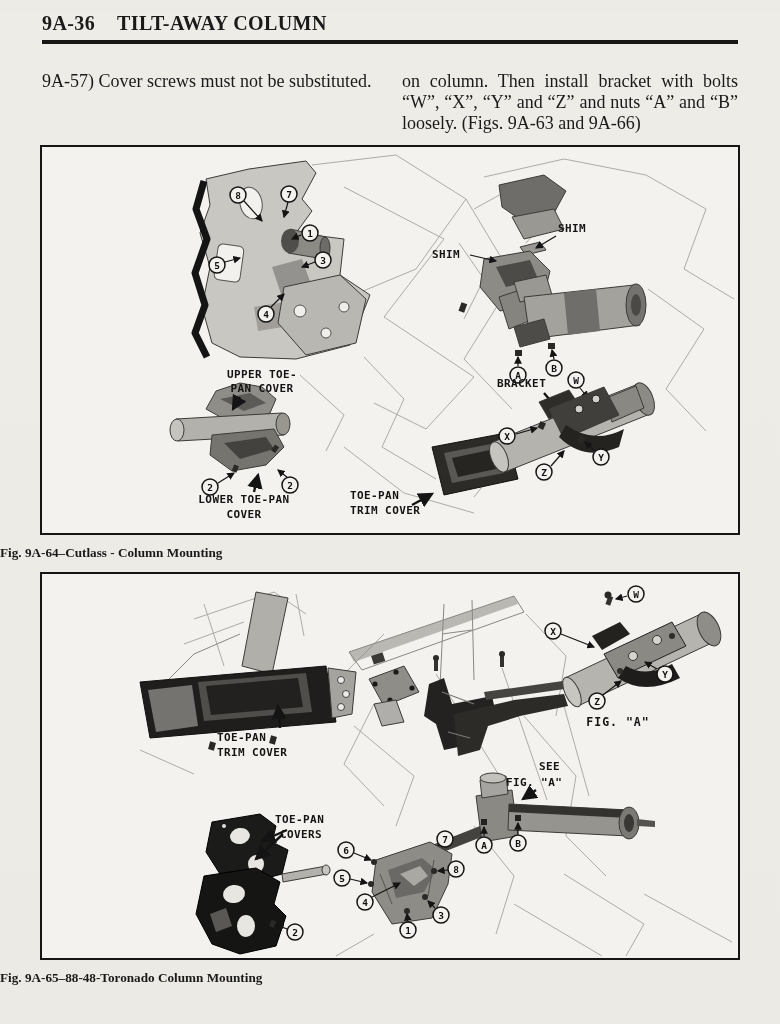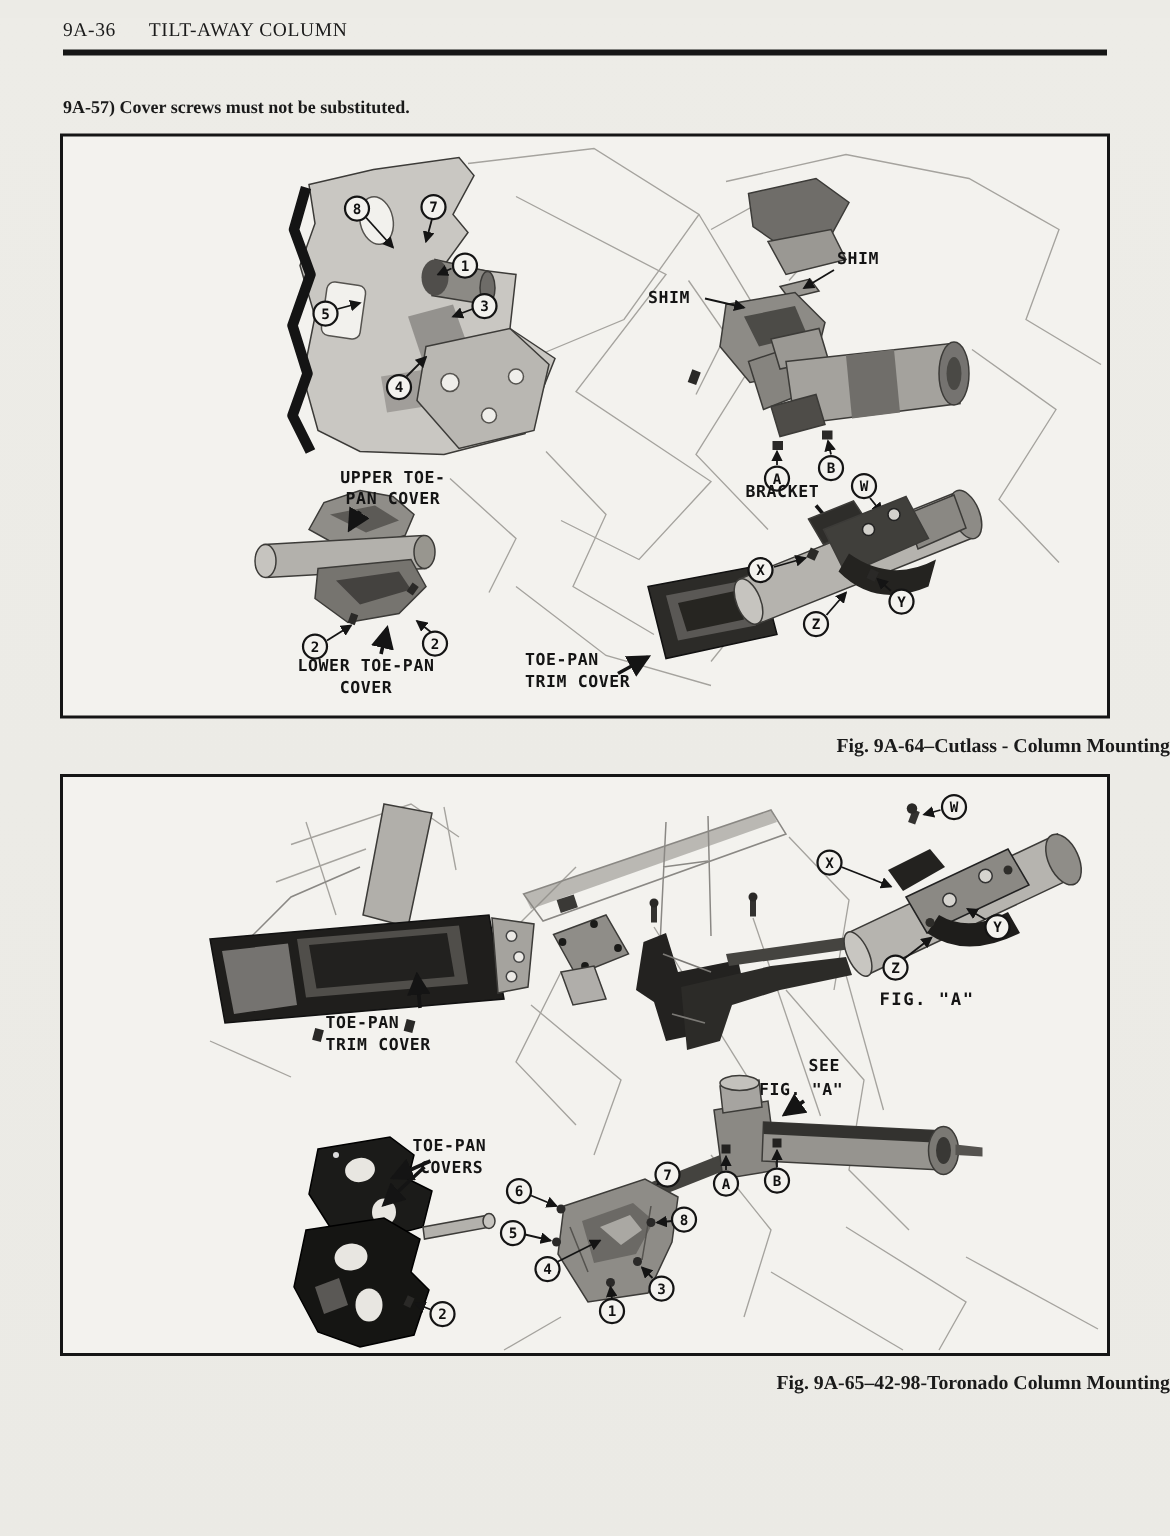"9A-36 TILT-AWAY COLUMN" .header { font-size: 13px -> 20px; font-weight: normal -> bold }
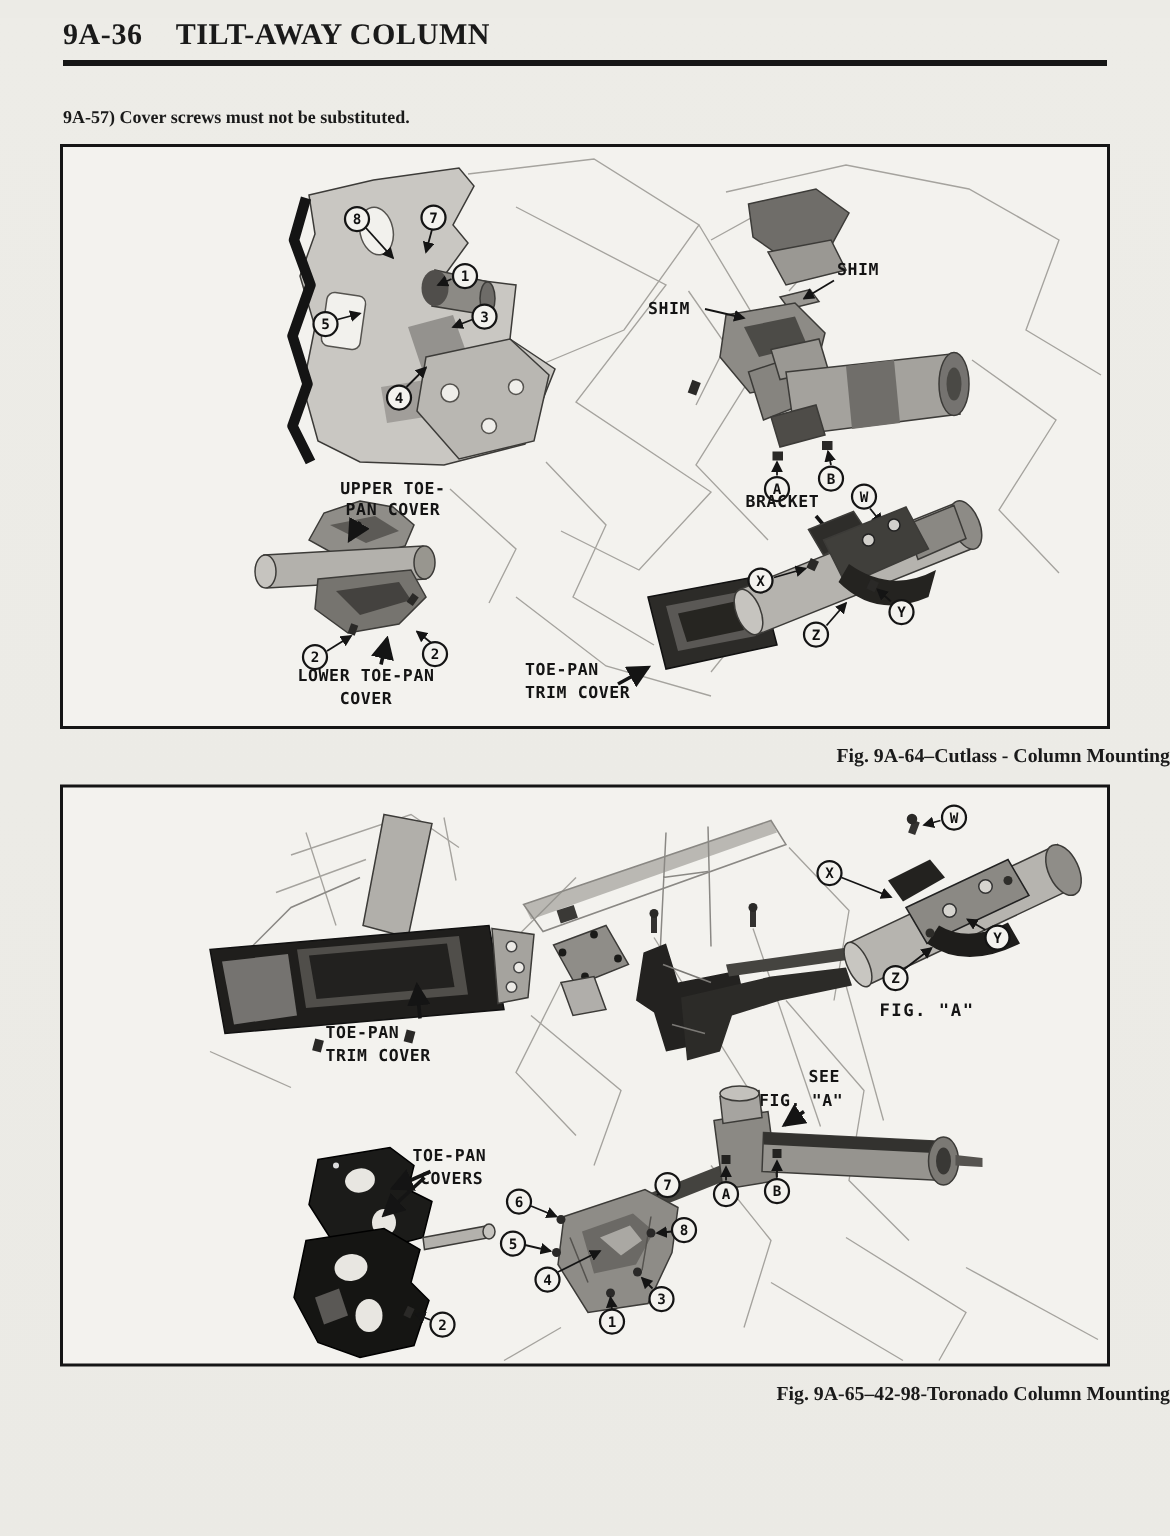"9A-57) Cover screws must not" .col { font-size: 12px -> 18px; font-weight: bold -> none }
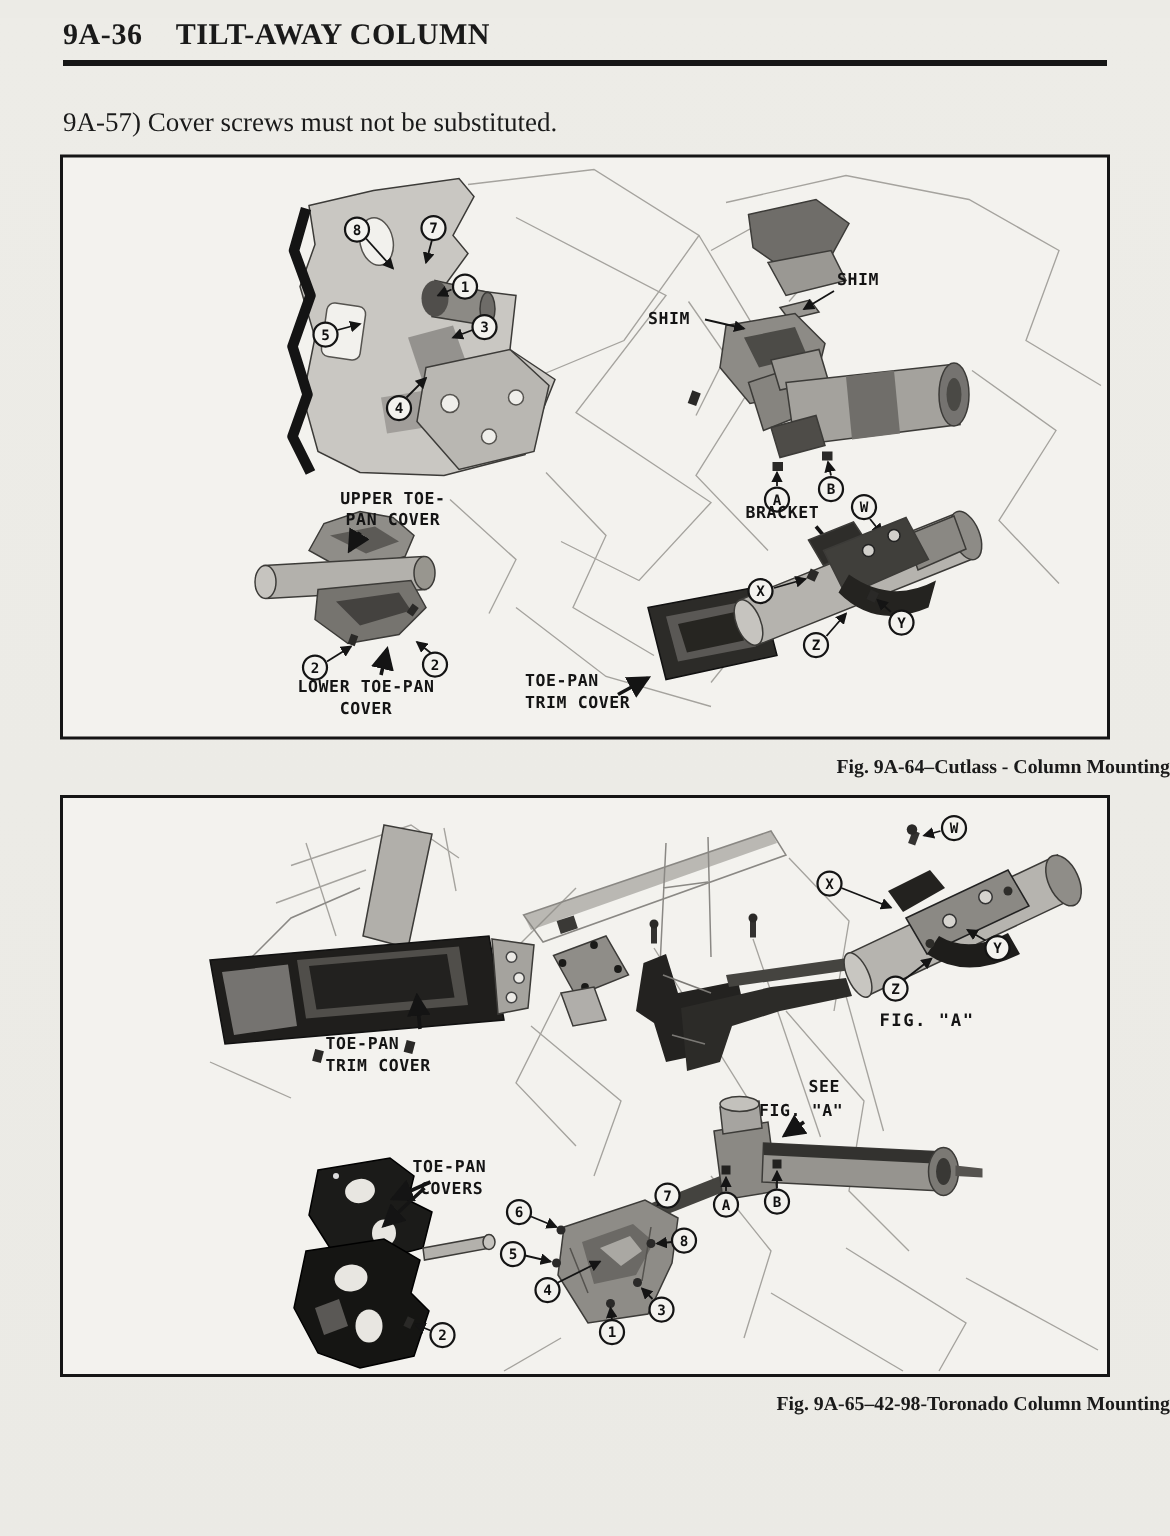"on column. Then install bracket" p { html: none -> <p>on column. Then install bracket with bolts “W”, “X”, “Y” and “Z” and nuts “A” and “B” loosely. (Figs. 9A-63 and 9A-66)</p> }
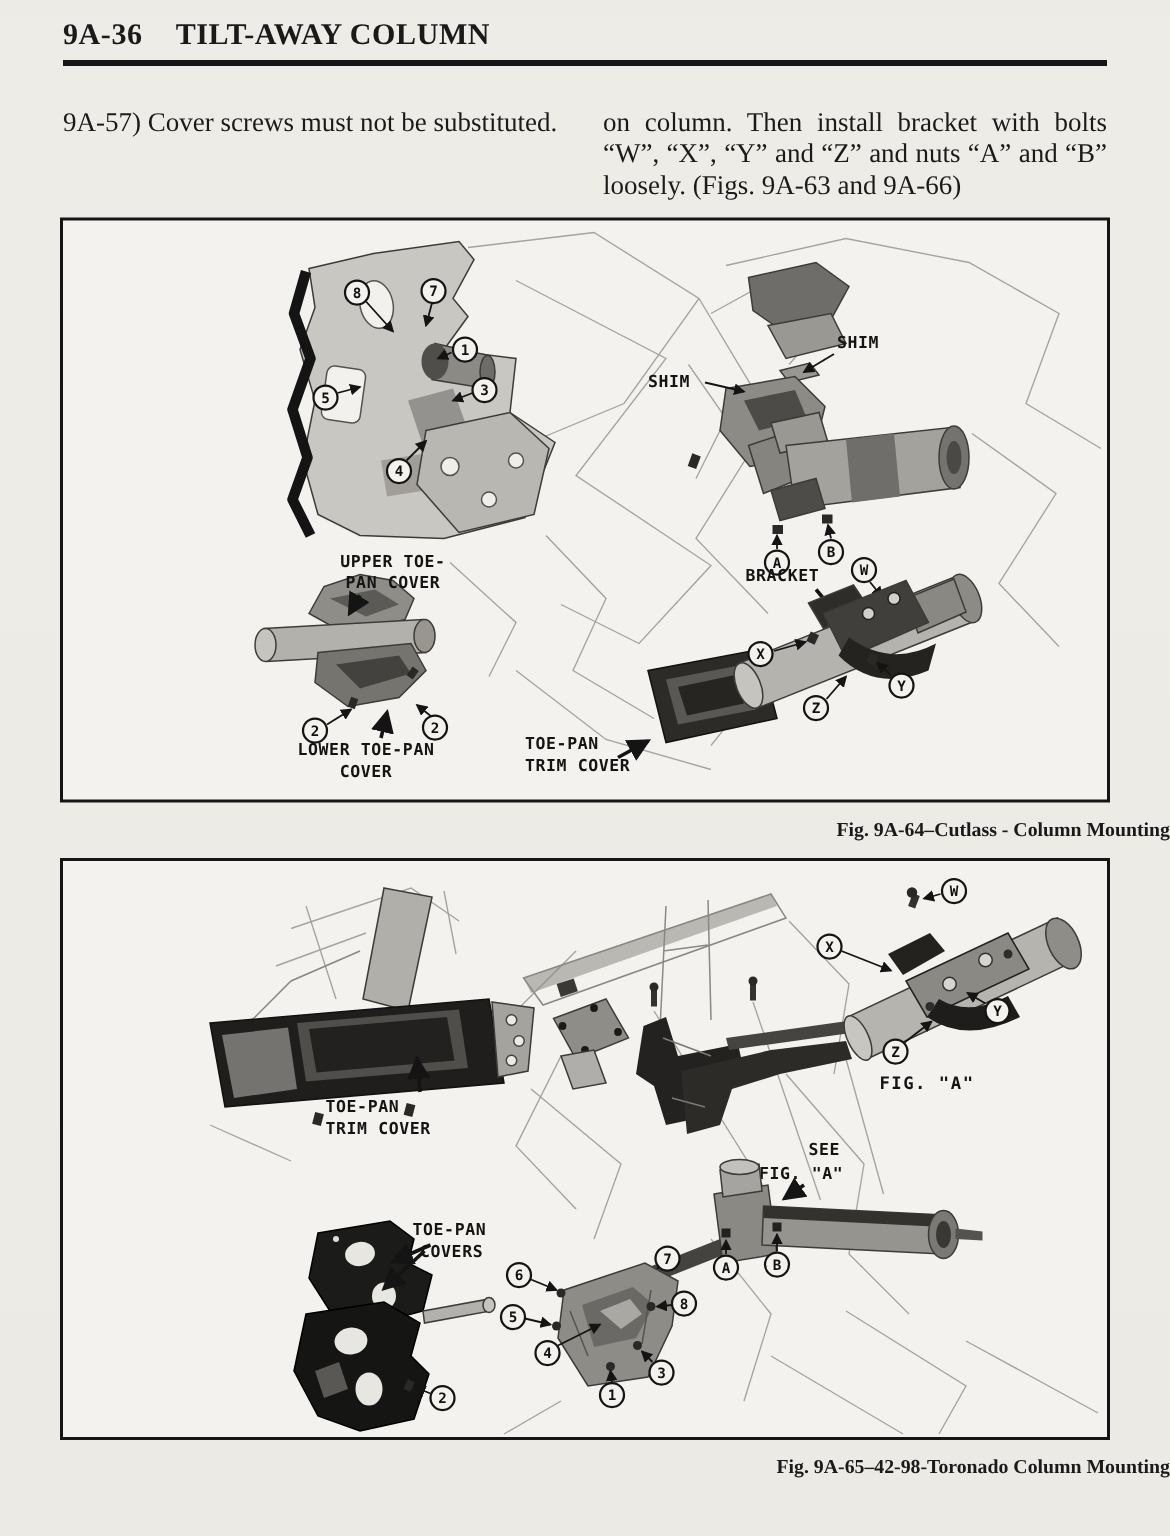"Fig. 9A-64–Cutlass - Column Mounting" .caption { text-align: right -> left }
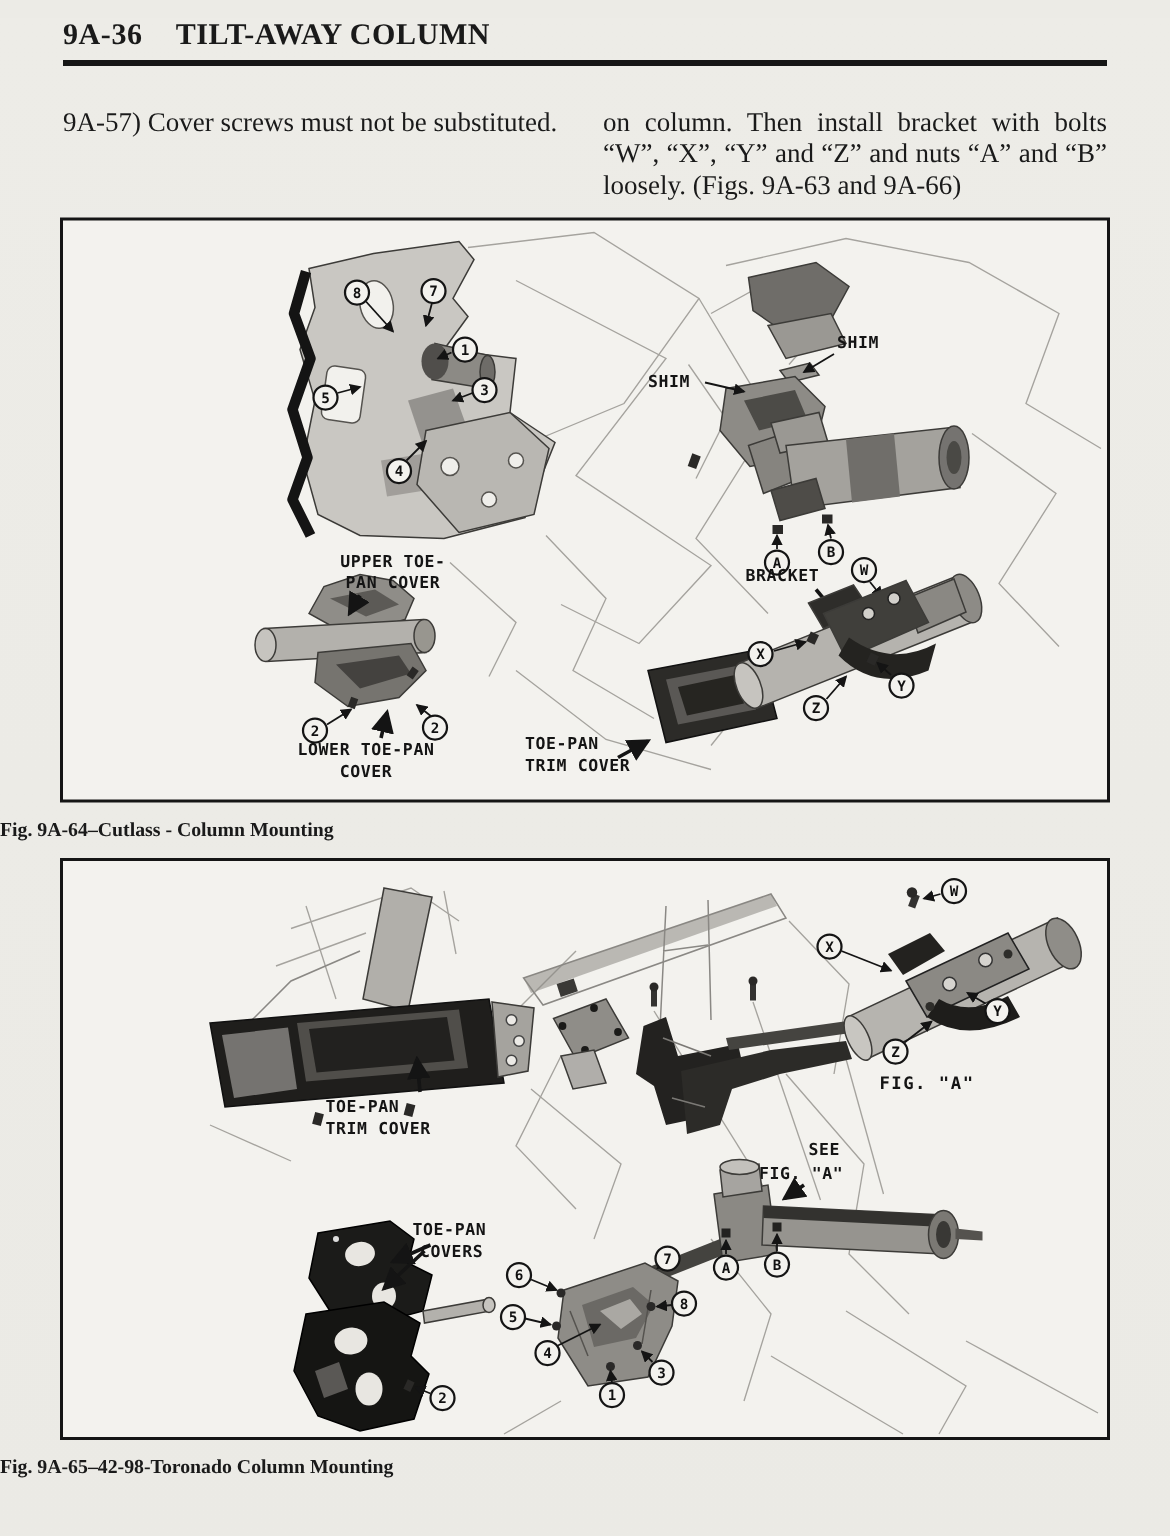"Fig. 9A-65–42-98-Toronado Column" p.caption { text: 42-98-Toronado -> 88-48-Toronado }
